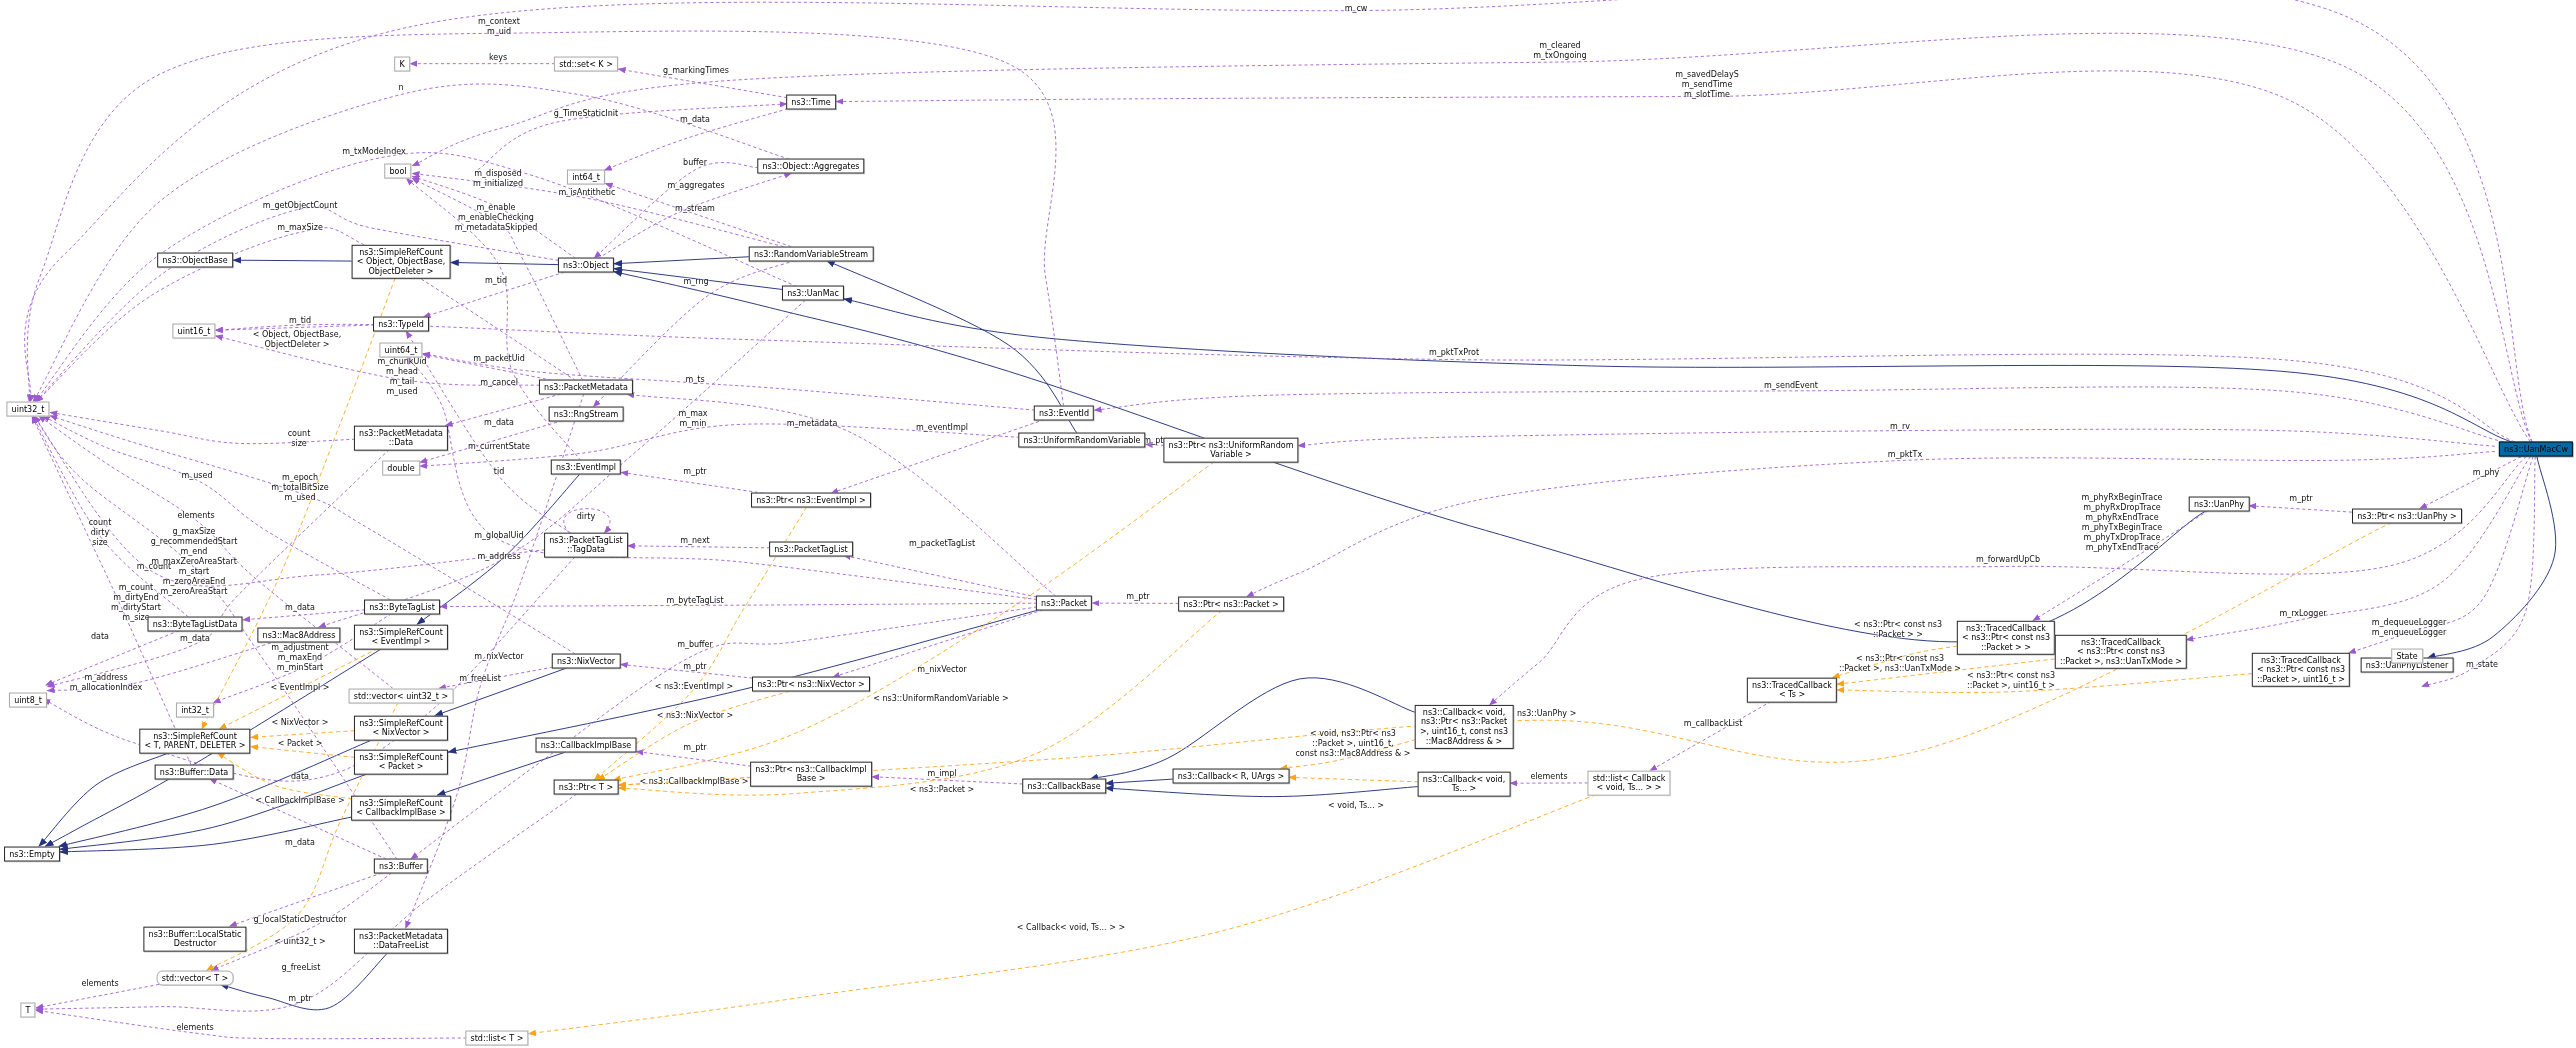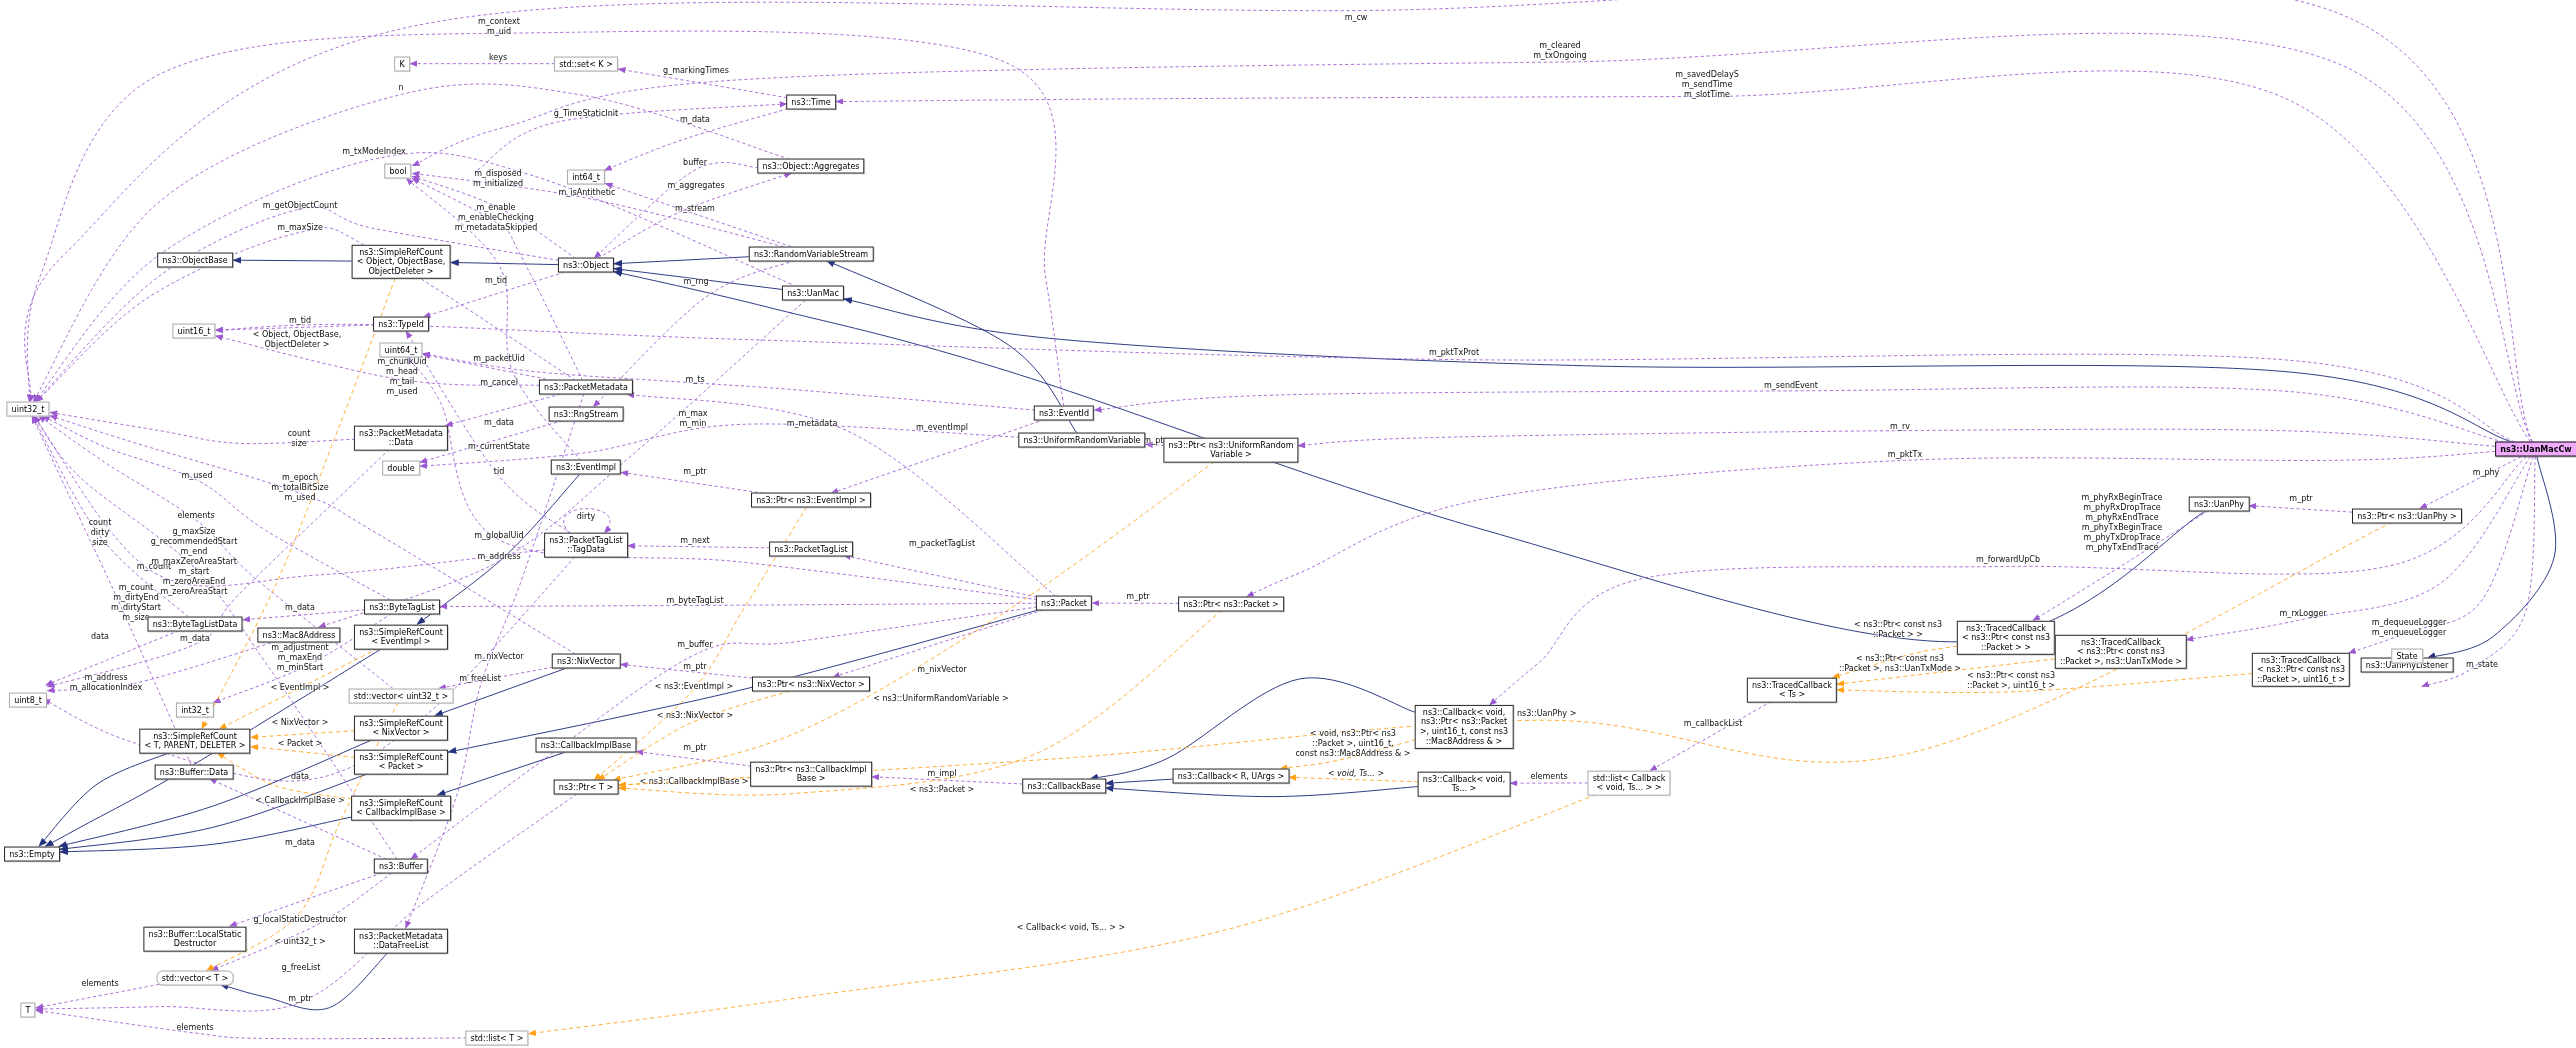"m_cw" div.lbl { top: 18px -> 9px }
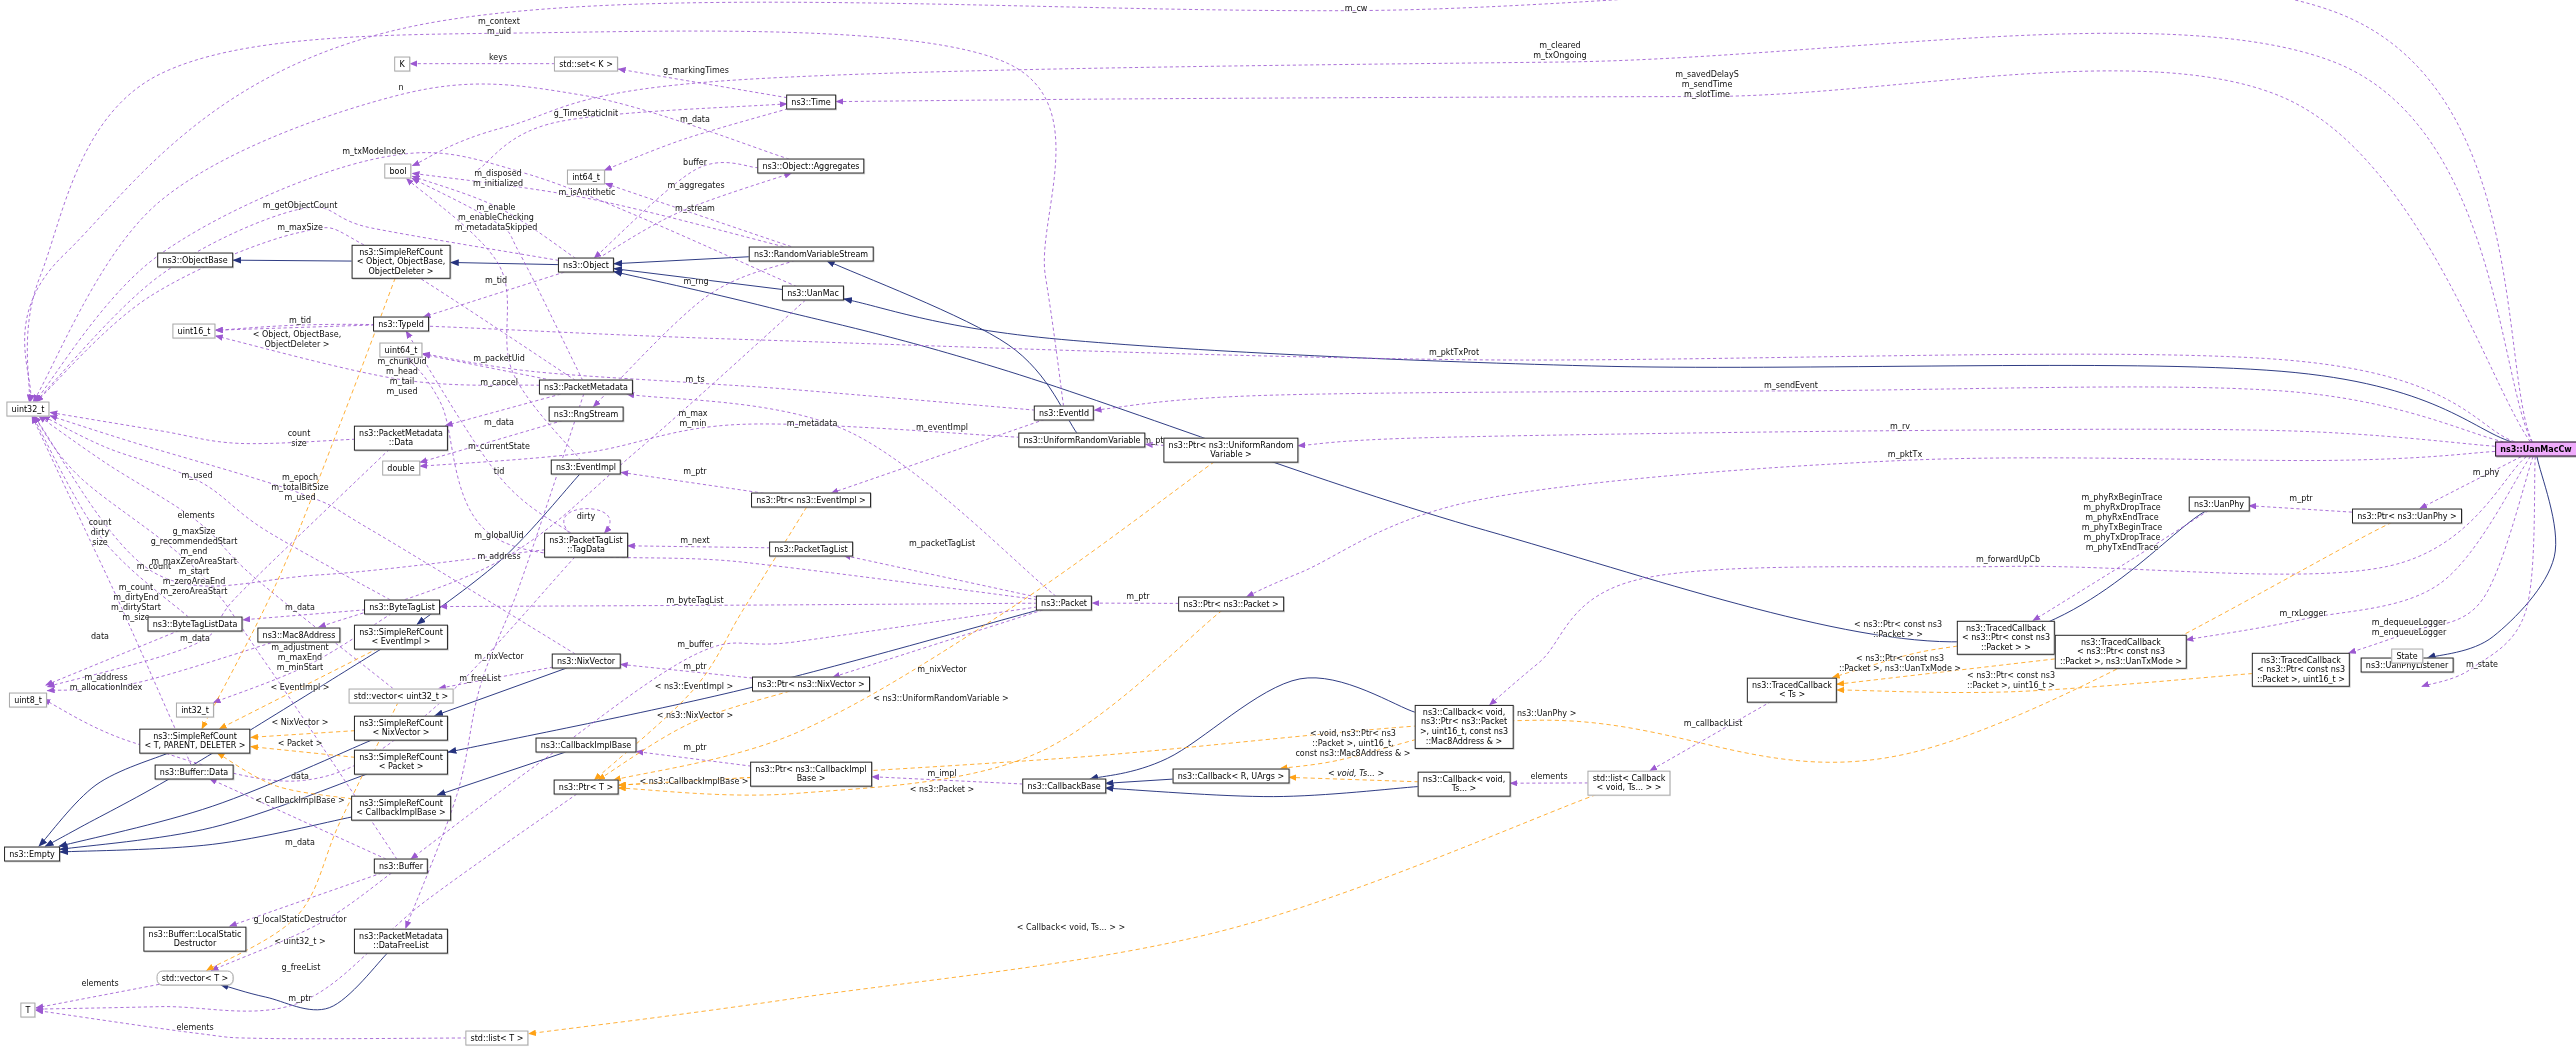"ns3::UanMacCw" .node.h { background: #f0abfc -> #0369a1; font-weight: bold -> normal }
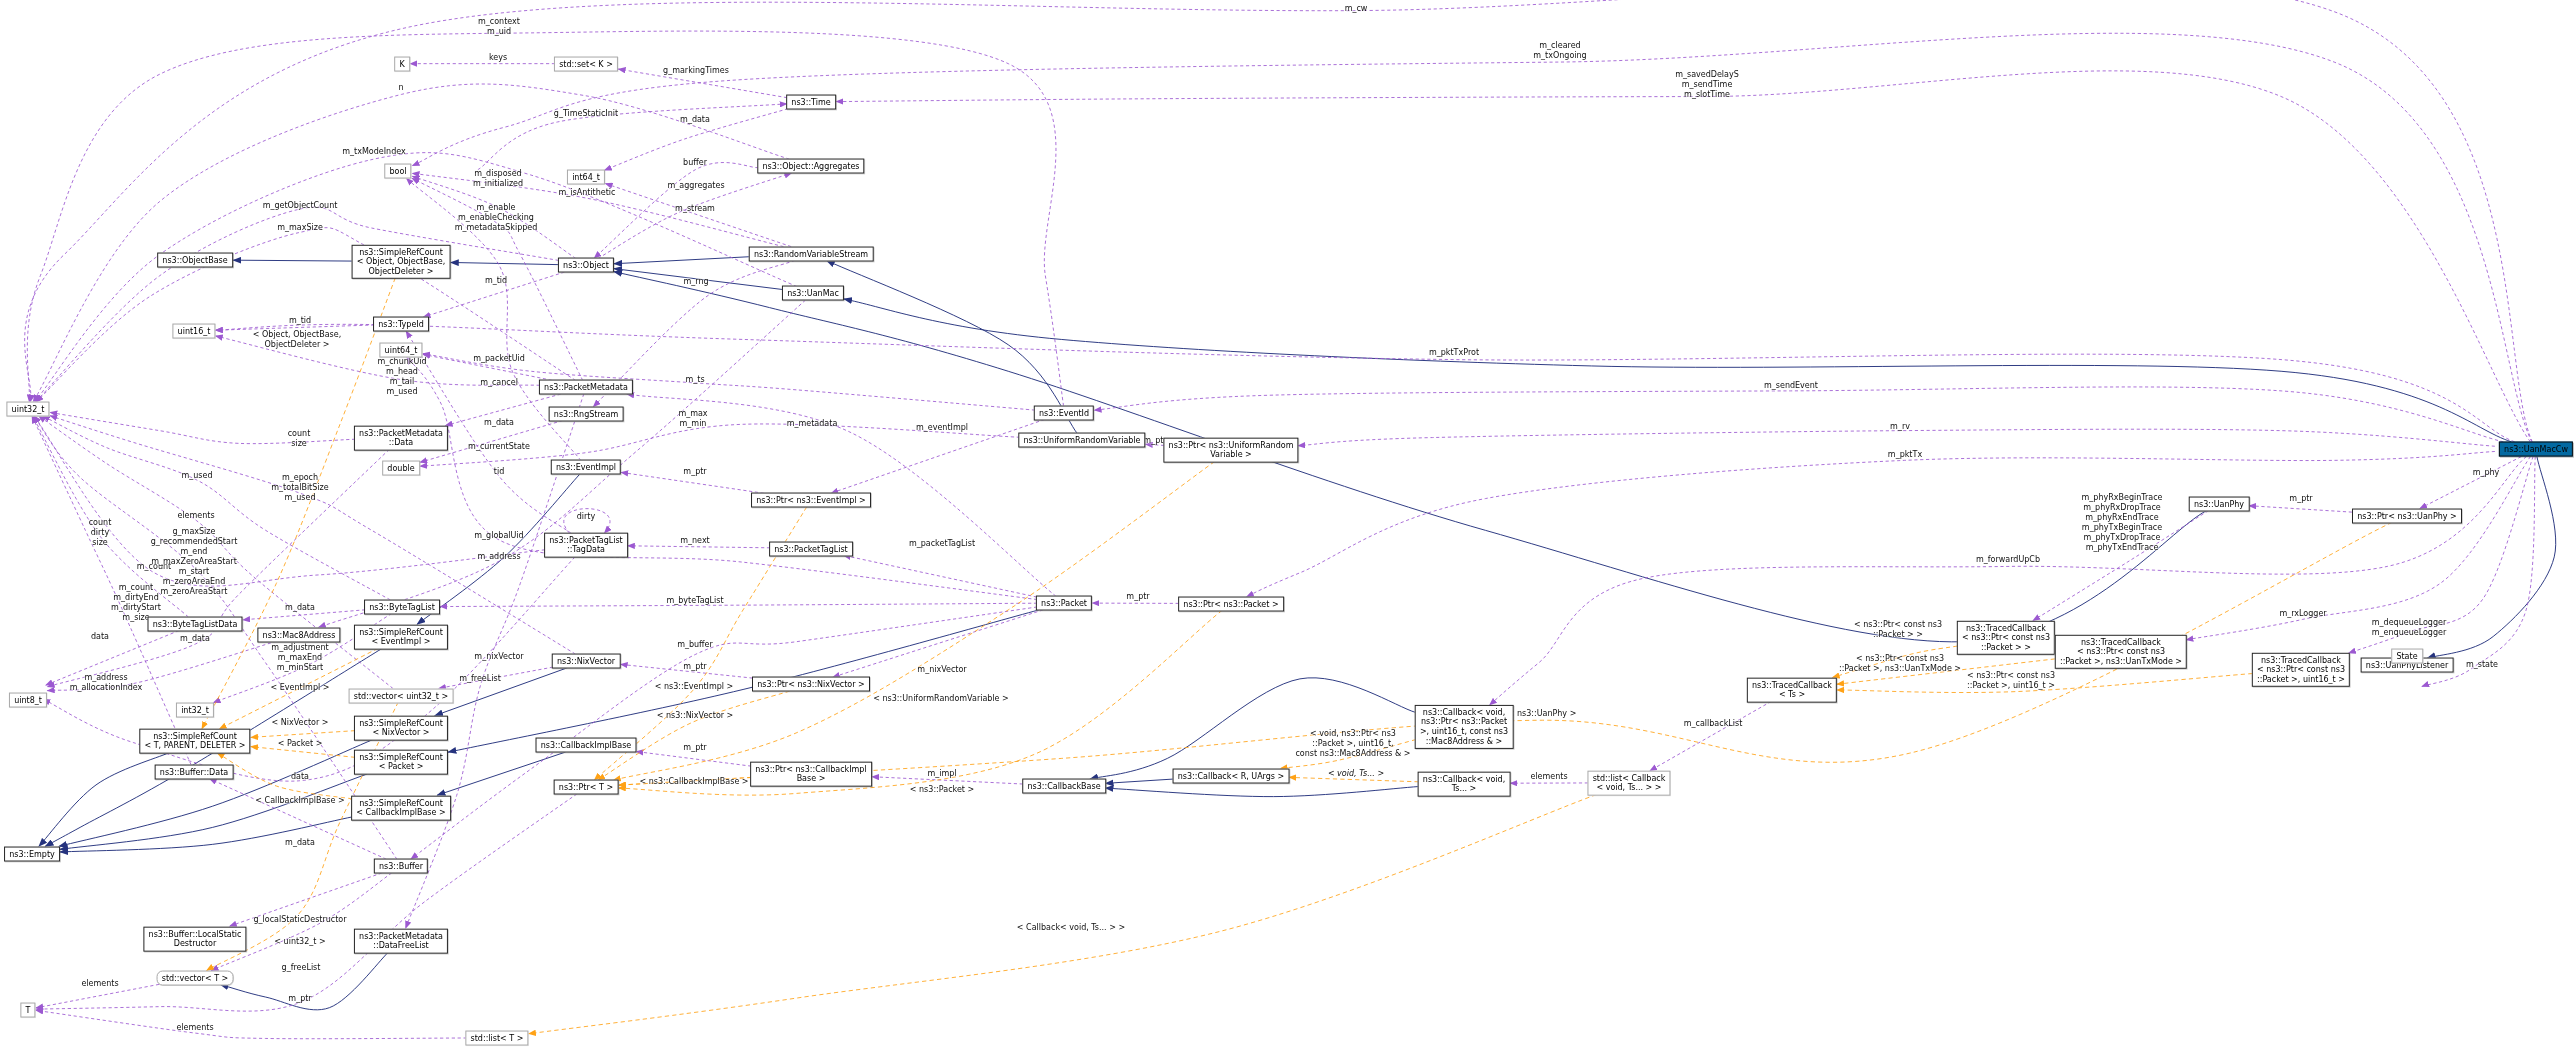"< void, Ts... >" div.lbl { font-style: italic -> none; top: 774px -> 806px }
